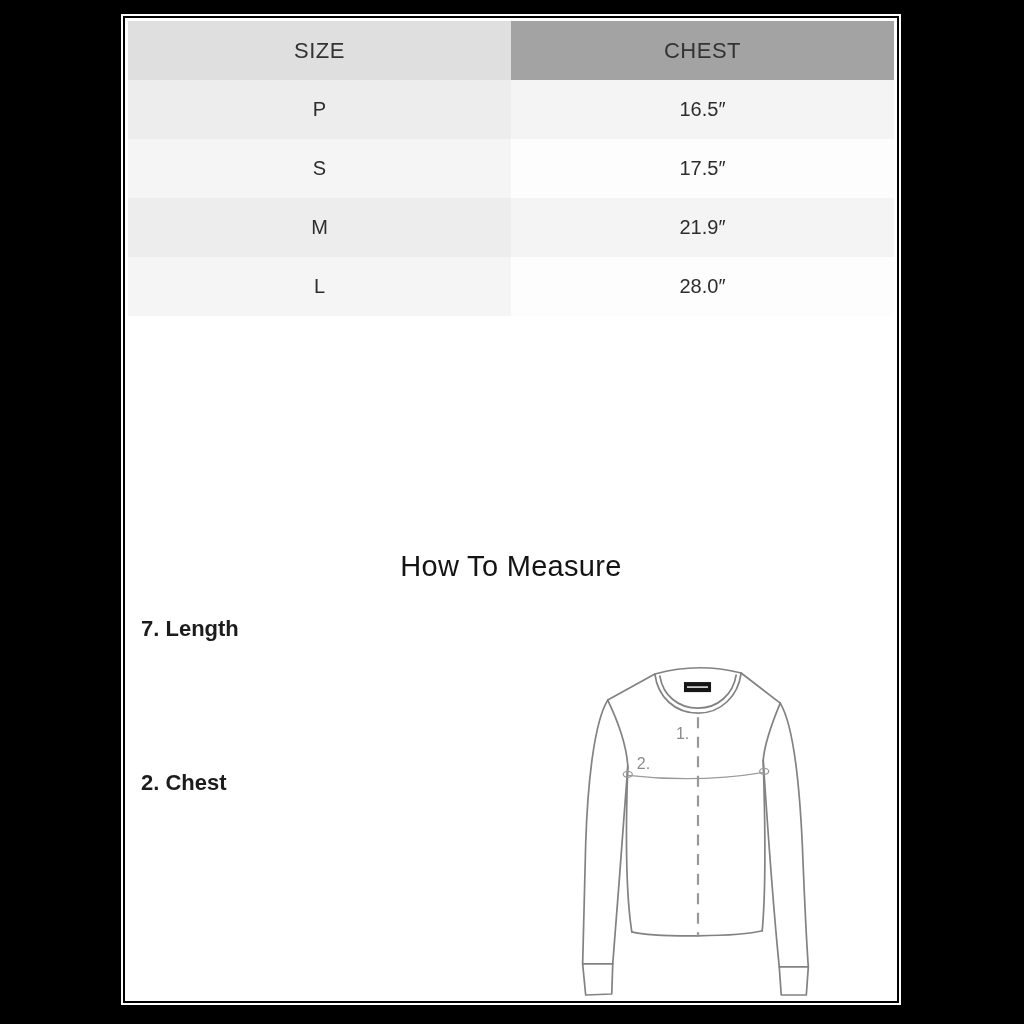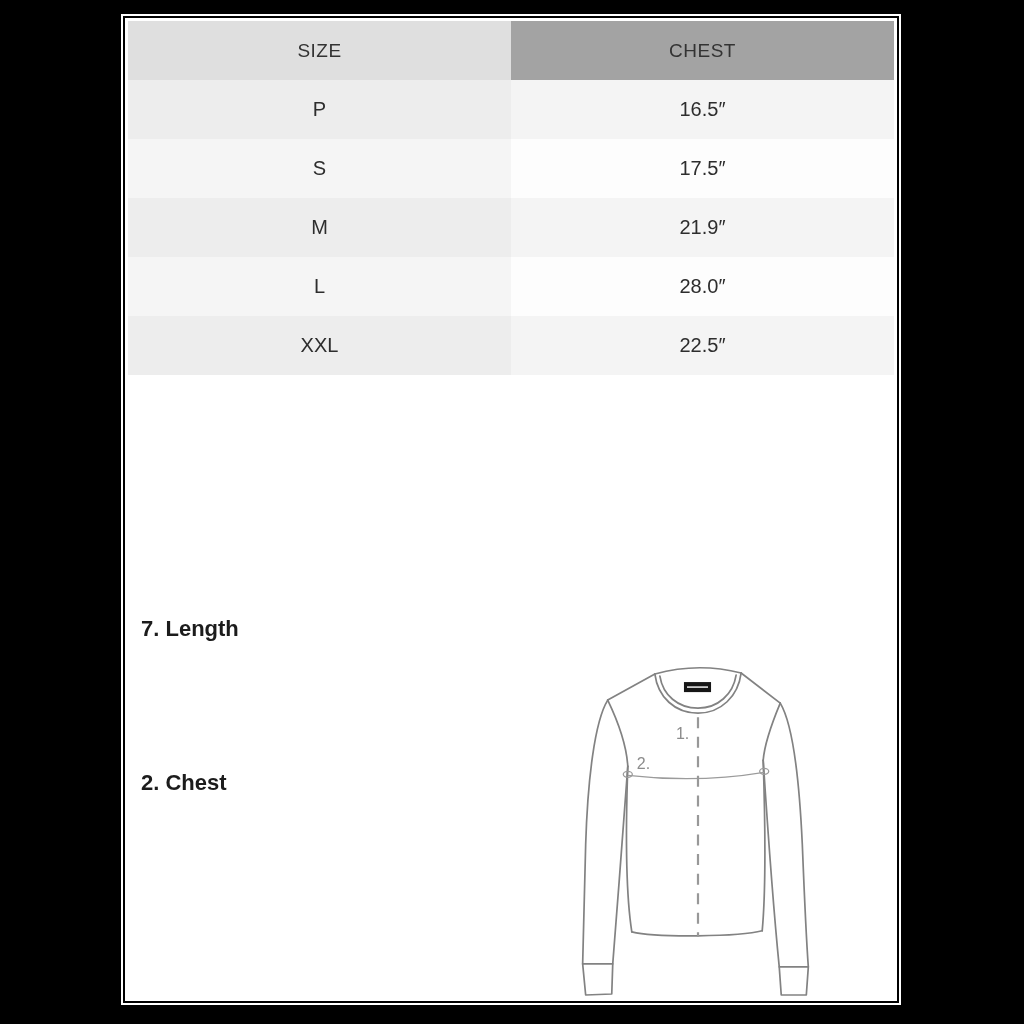"SIZE" table.size-table th { font-size: 19px -> 22px }
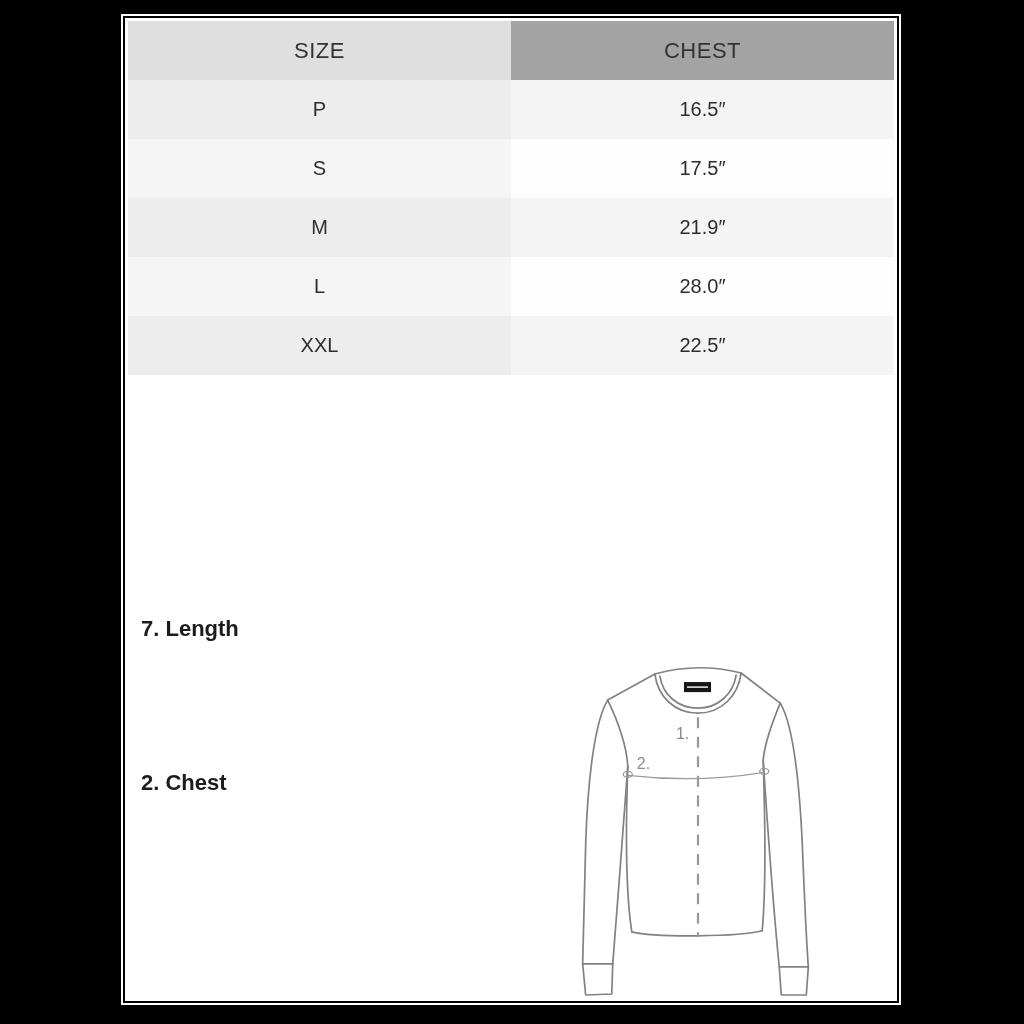"XXL" tr { html: <tr> <td>XXL</td> <td>22.5″</td> </tr> -> none }
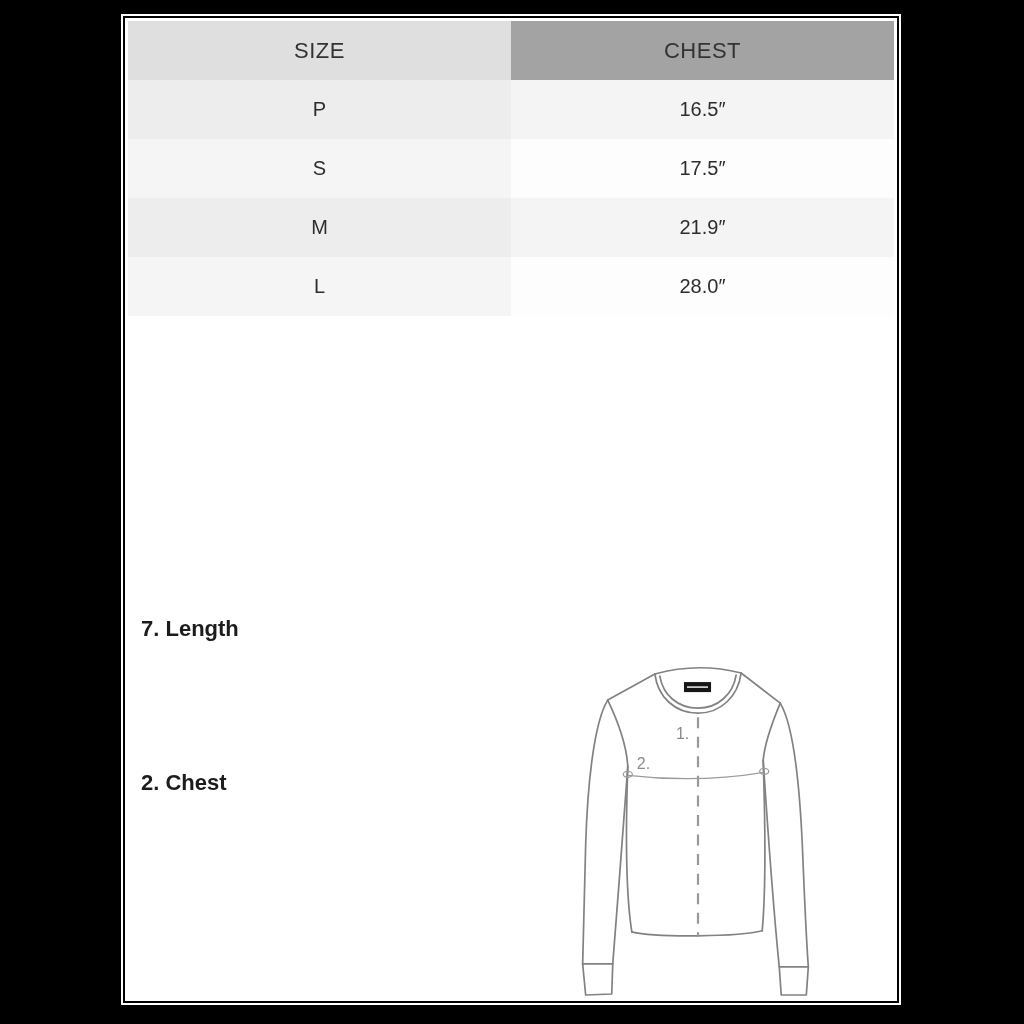"How To Measure" h2.htm-title { html: none -> <h2>How To Measure</h2> }
